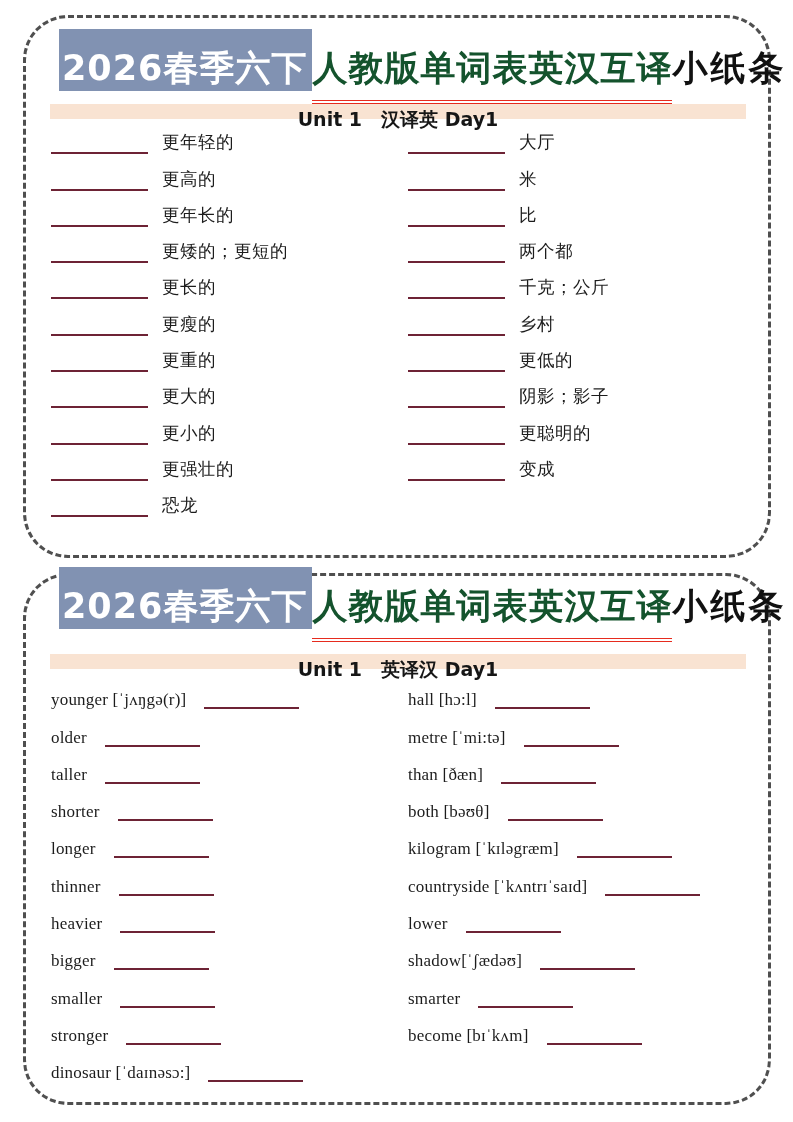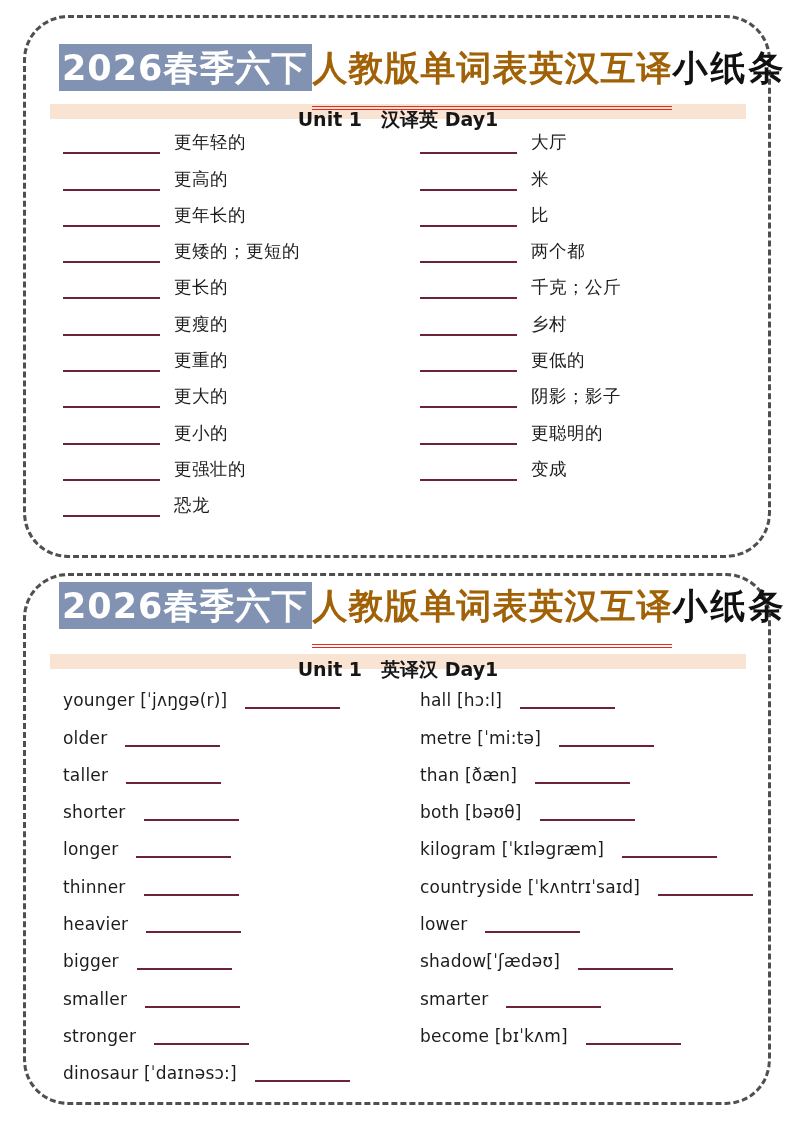"2026春季六下" .title .hl { padding: 4px 5px 3px 3px -> 19px 5px 3px 3px }
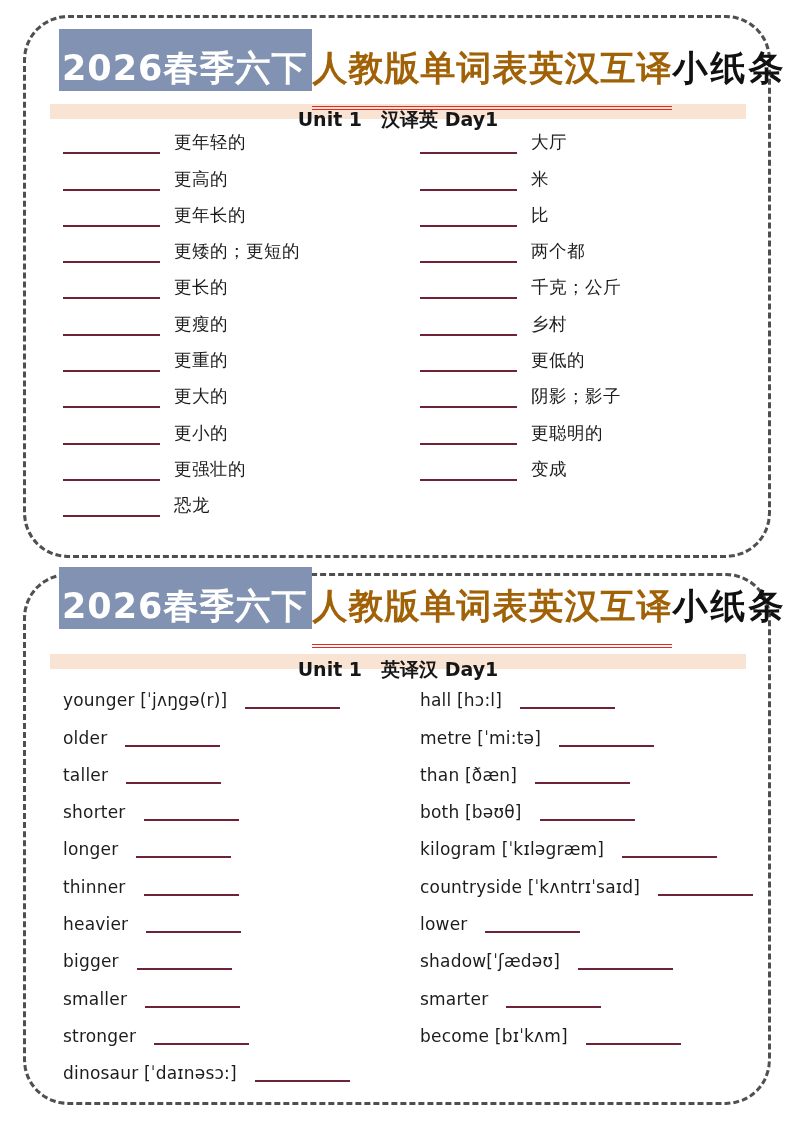"人教版单词表英汉互译" .title .red { color: #a16207 -> #14532d; padding-bottom: 18px -> 12px }
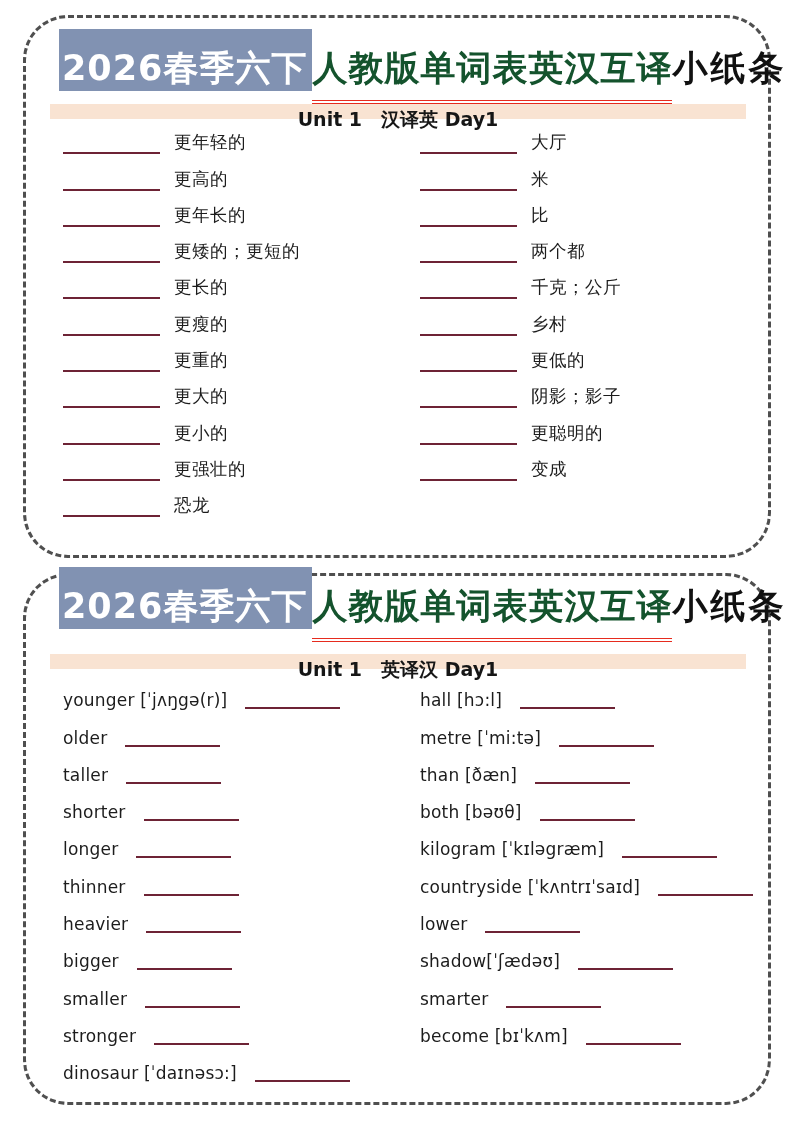"更年轻的" .cols { font-family: none -> Liberation Serif, serif; margin: 3px 8px 0 37px -> 3px 8px 0 25px }
